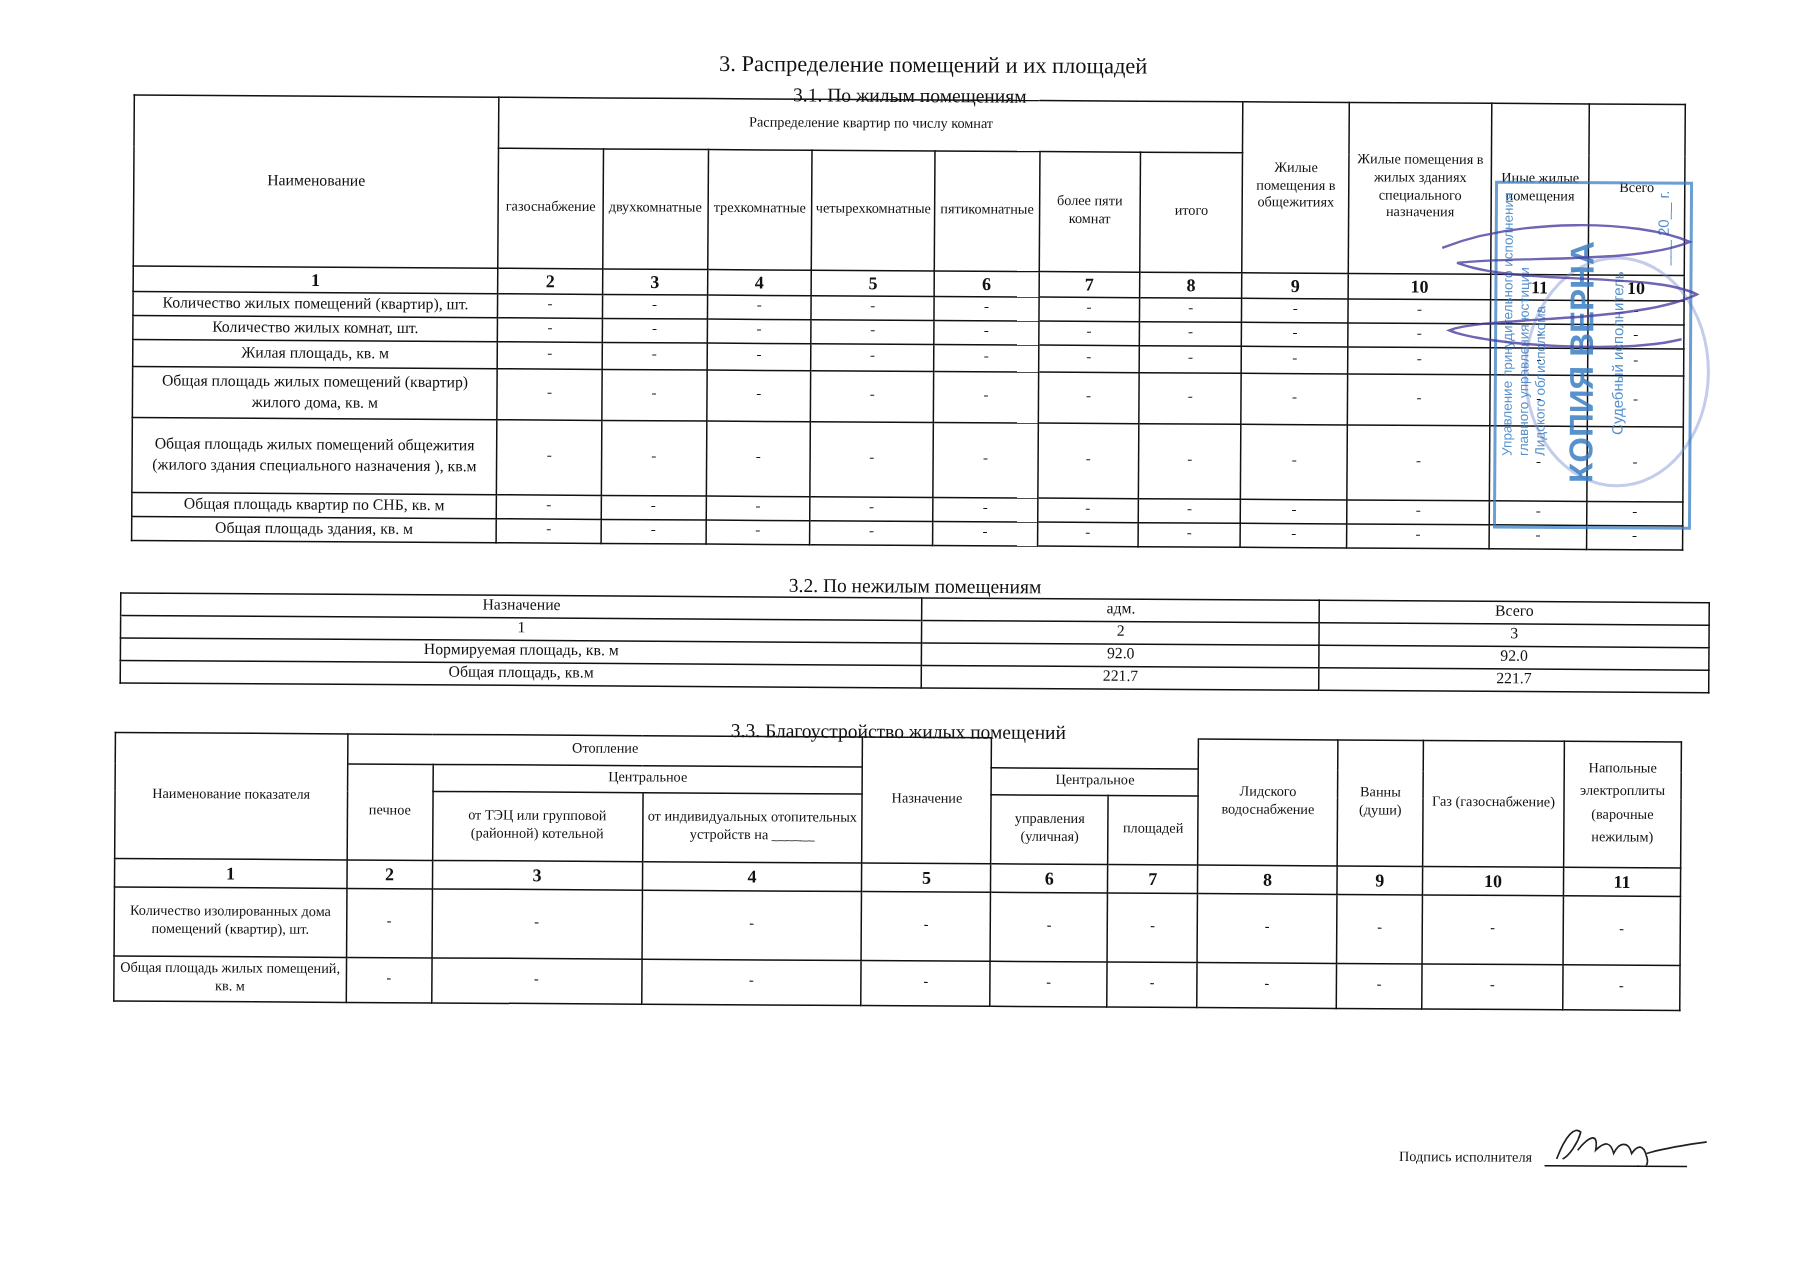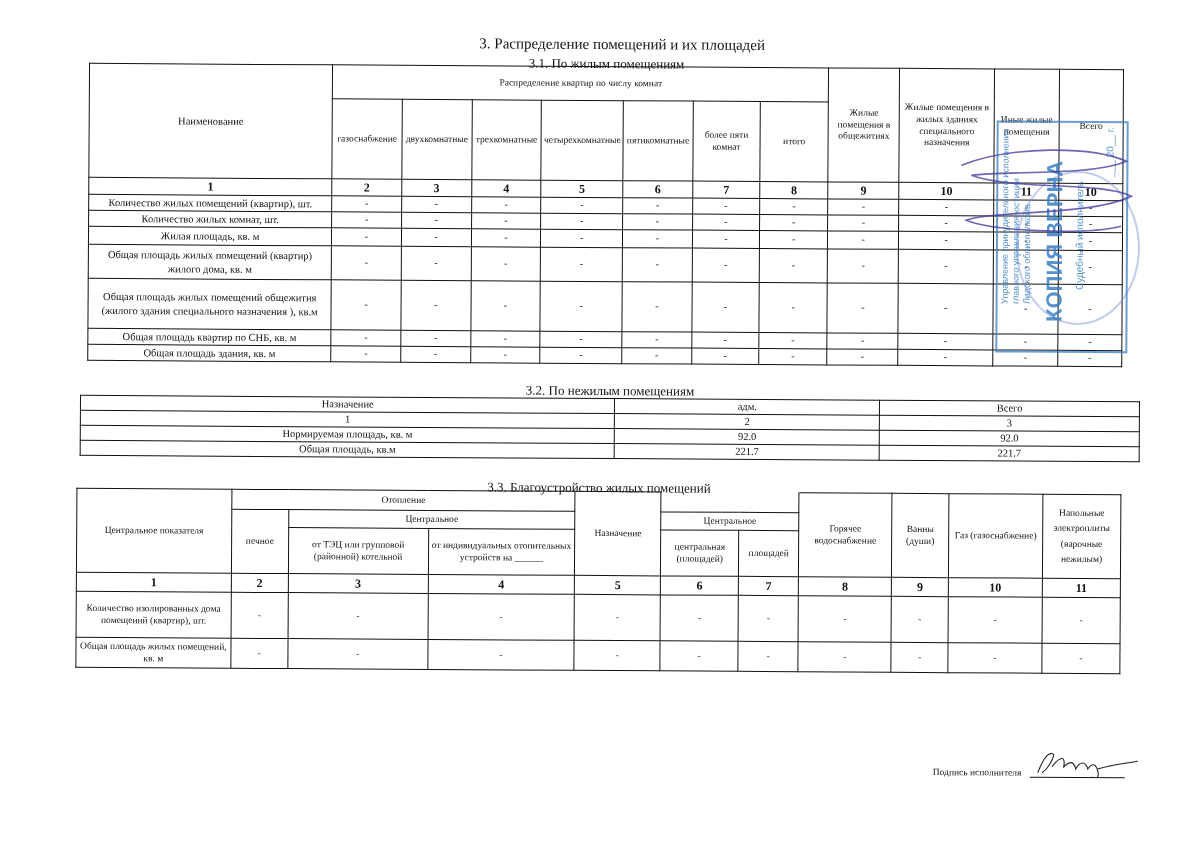"Центральное показателя" td { text: Центральное -> Наименование }
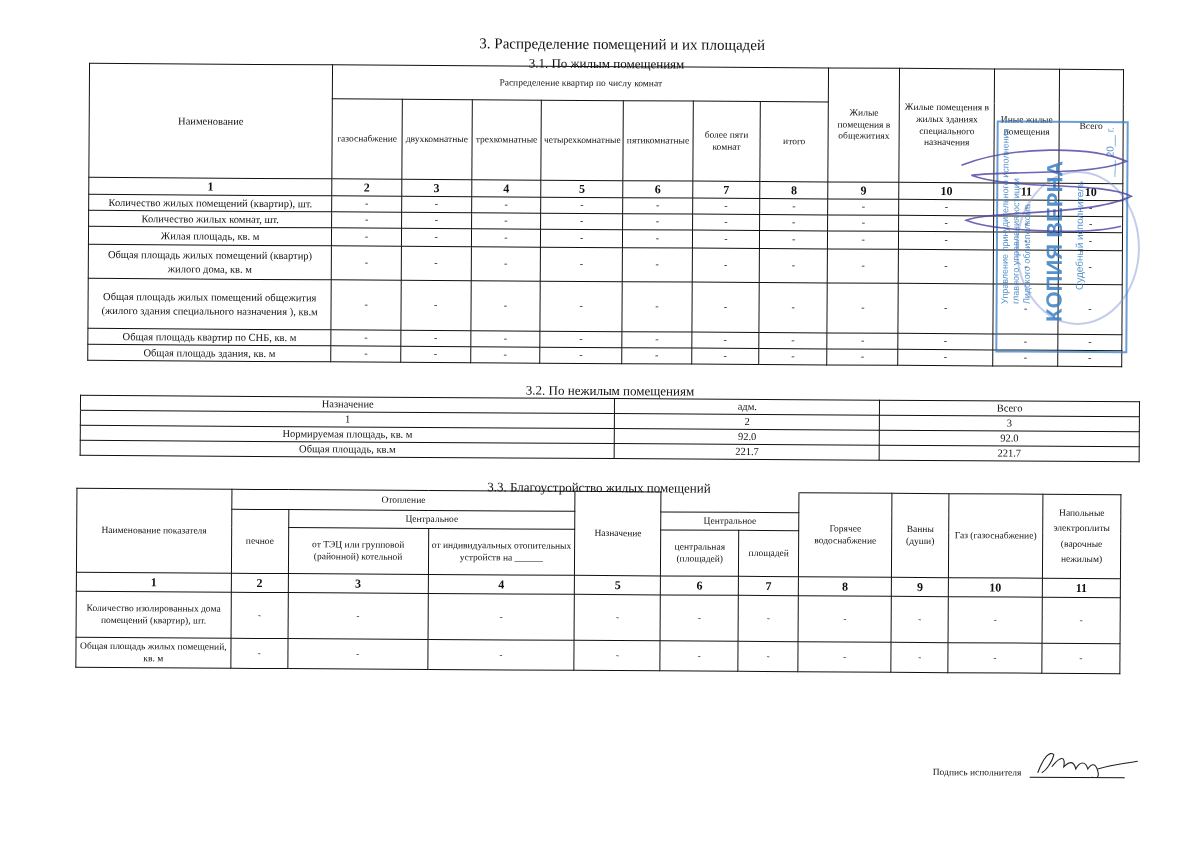"Горячее водоснабжение" td { text: Горячее -> Лидского }
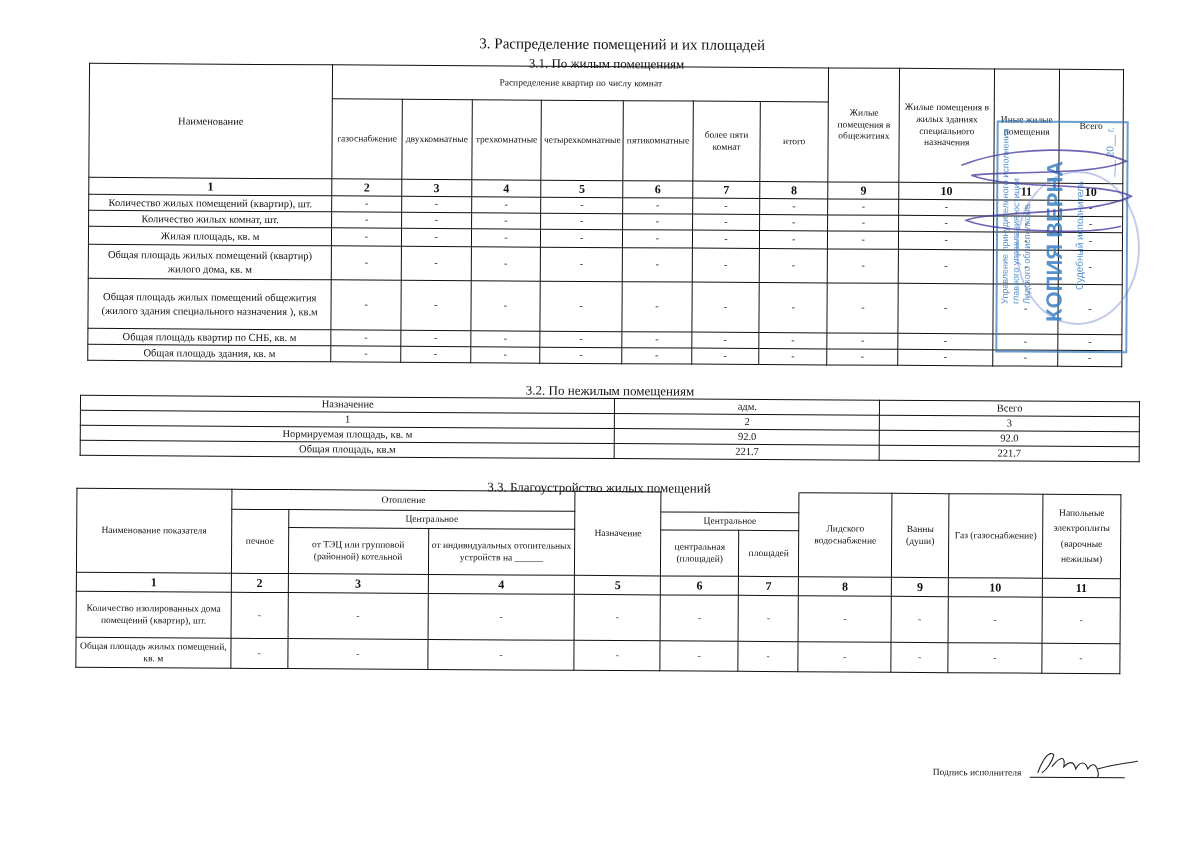"центральная (площадей)" td { text: центральная (площадей -> управления (уличная }
